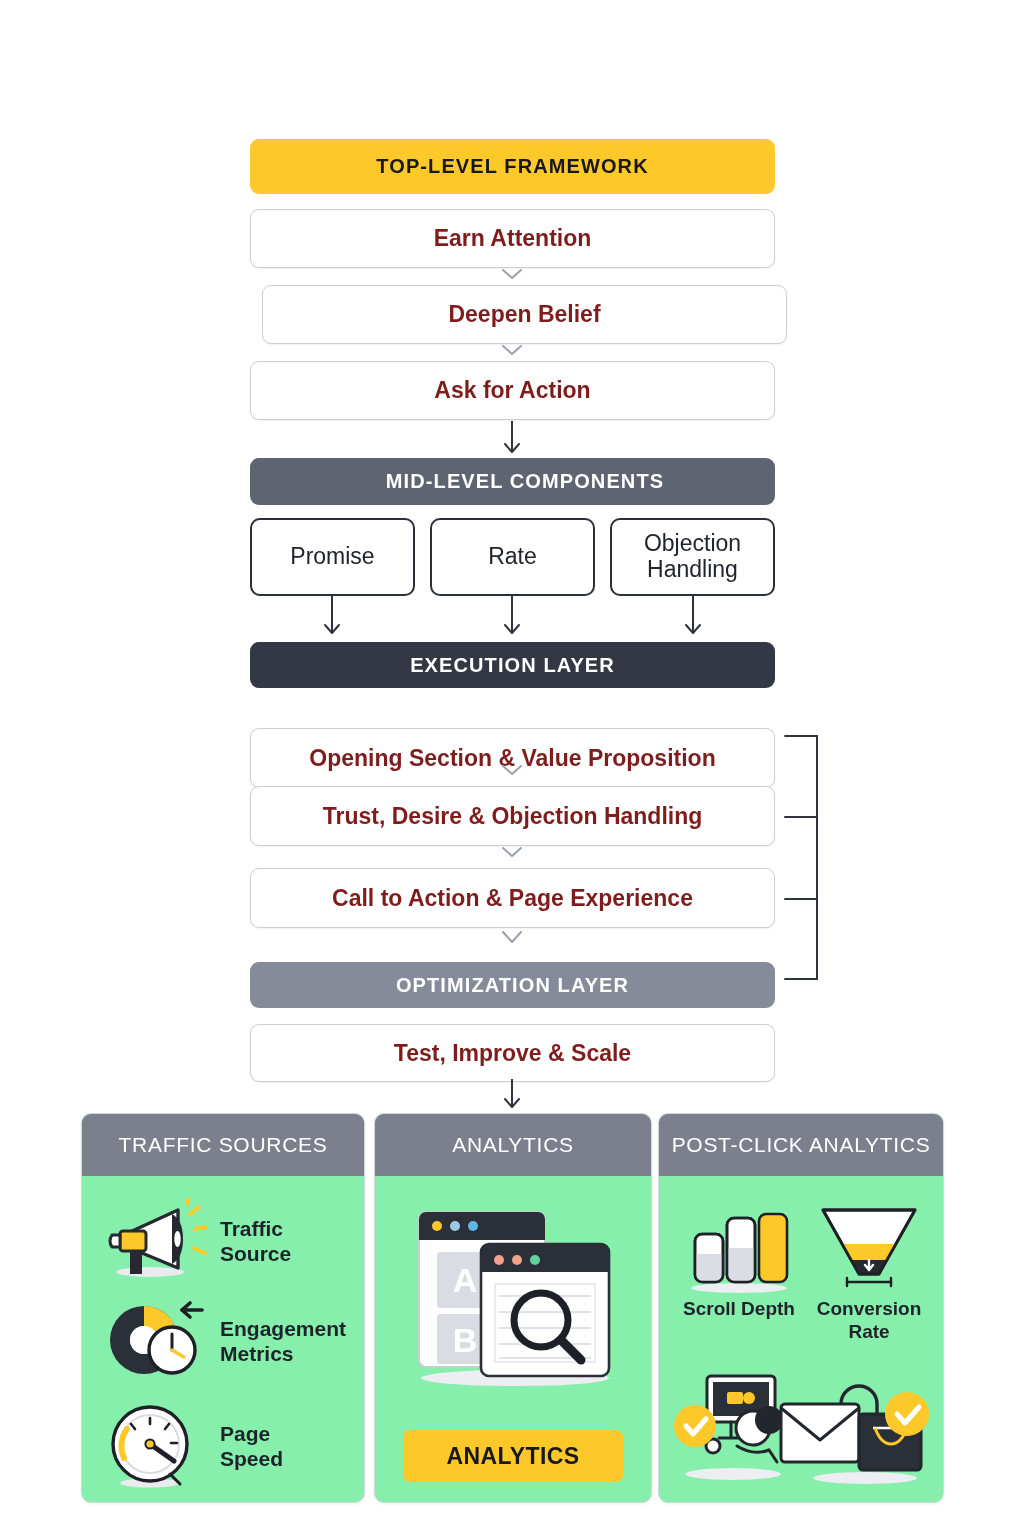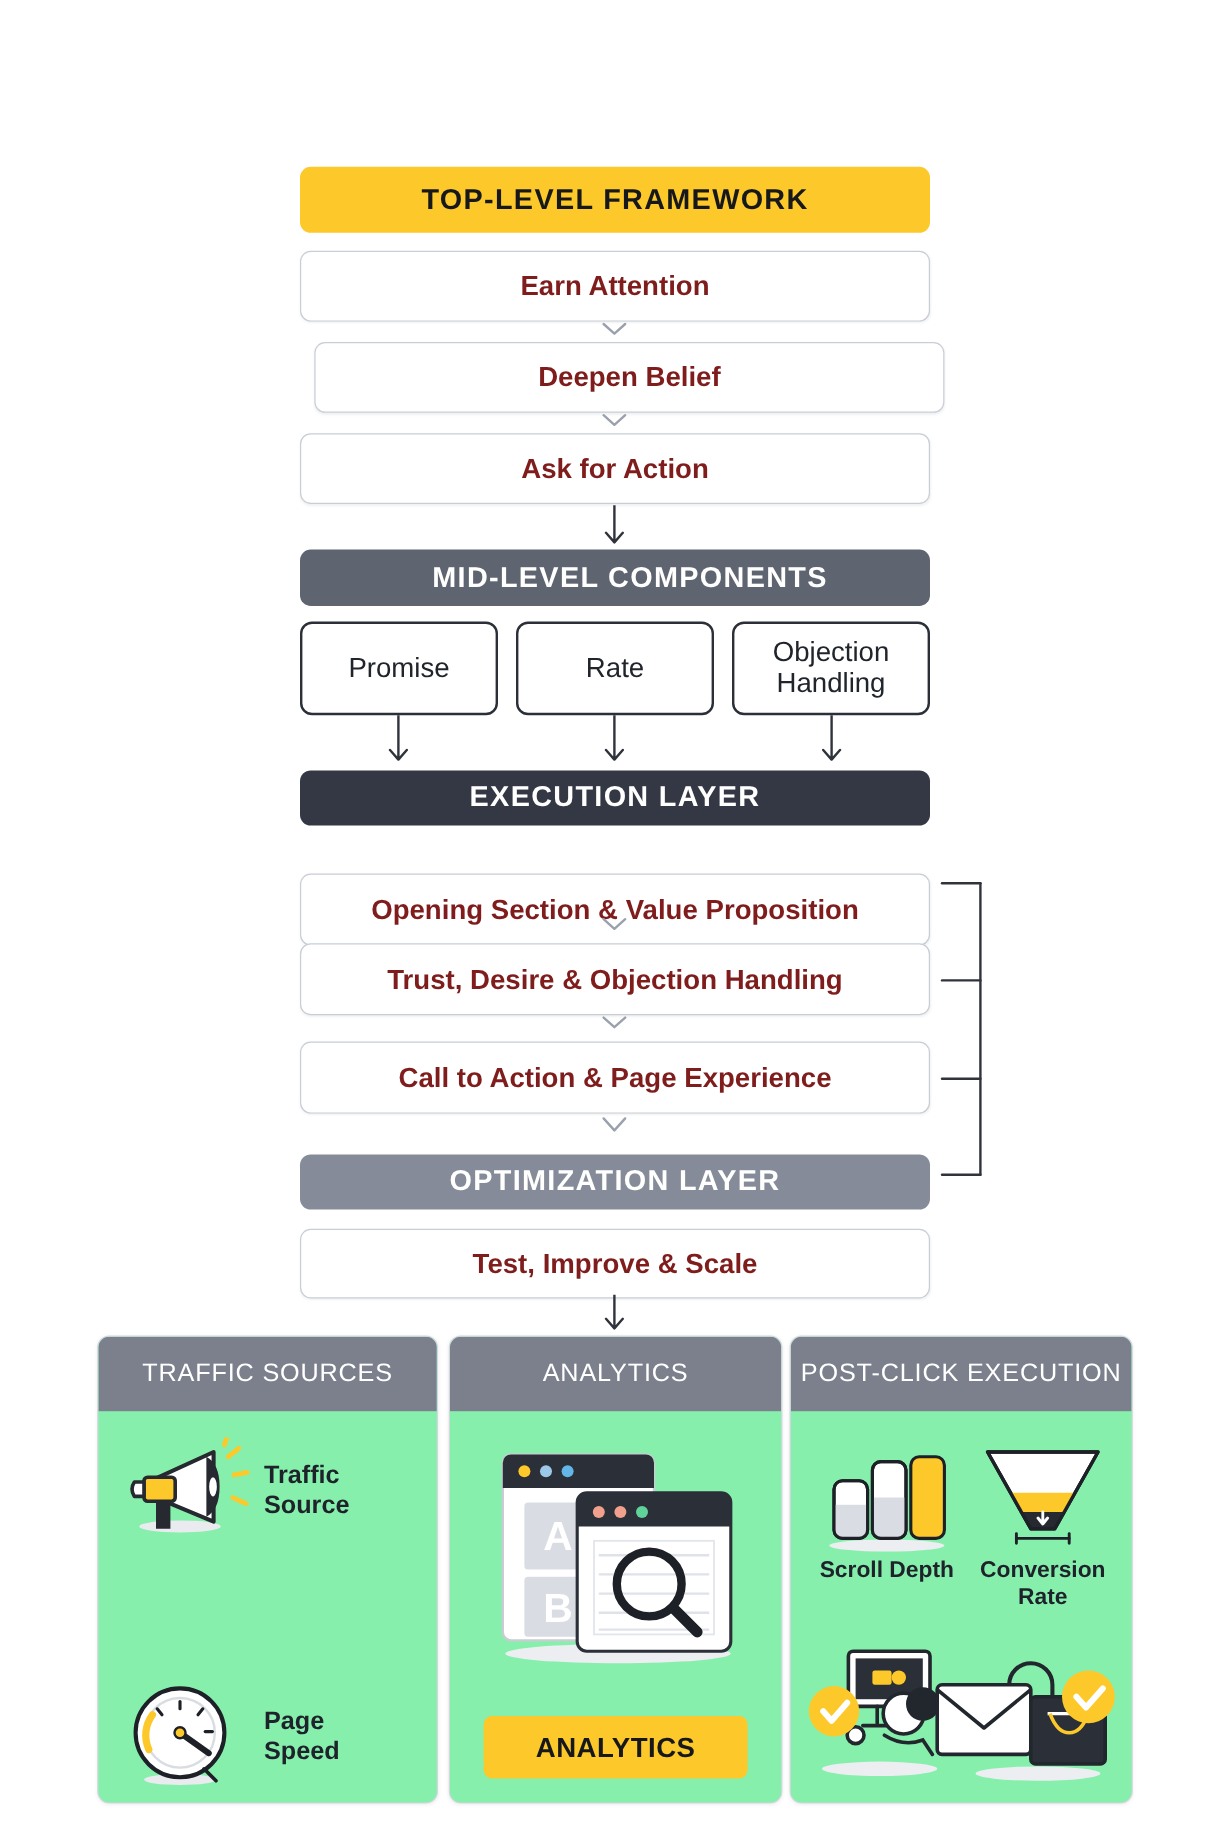"TOP-LEVEL FRAMEWORK" .bar.banner { font-size: 24px -> 20px }
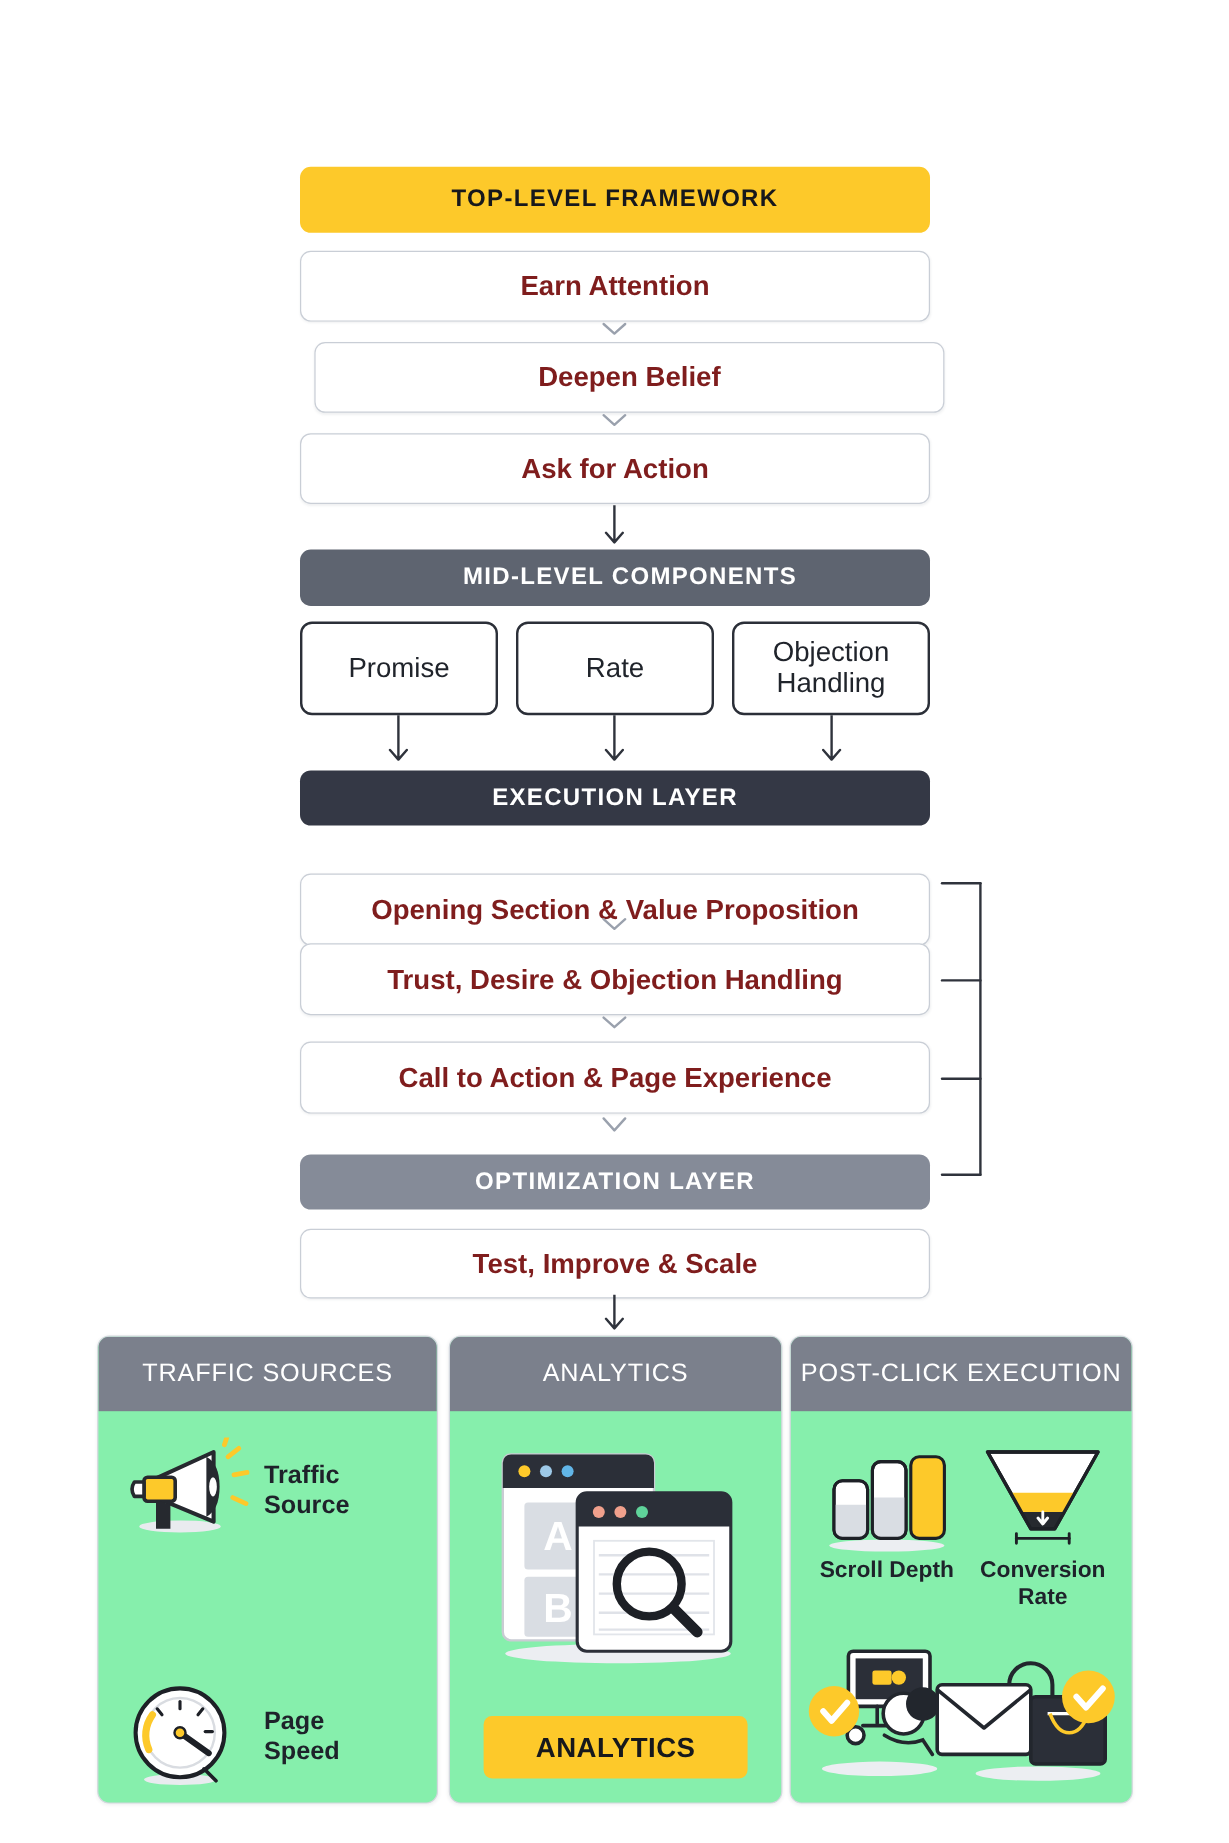"POST-CLICK EXECUTION" div.panel-head { text: EXECUTION -> ANALYTICS }
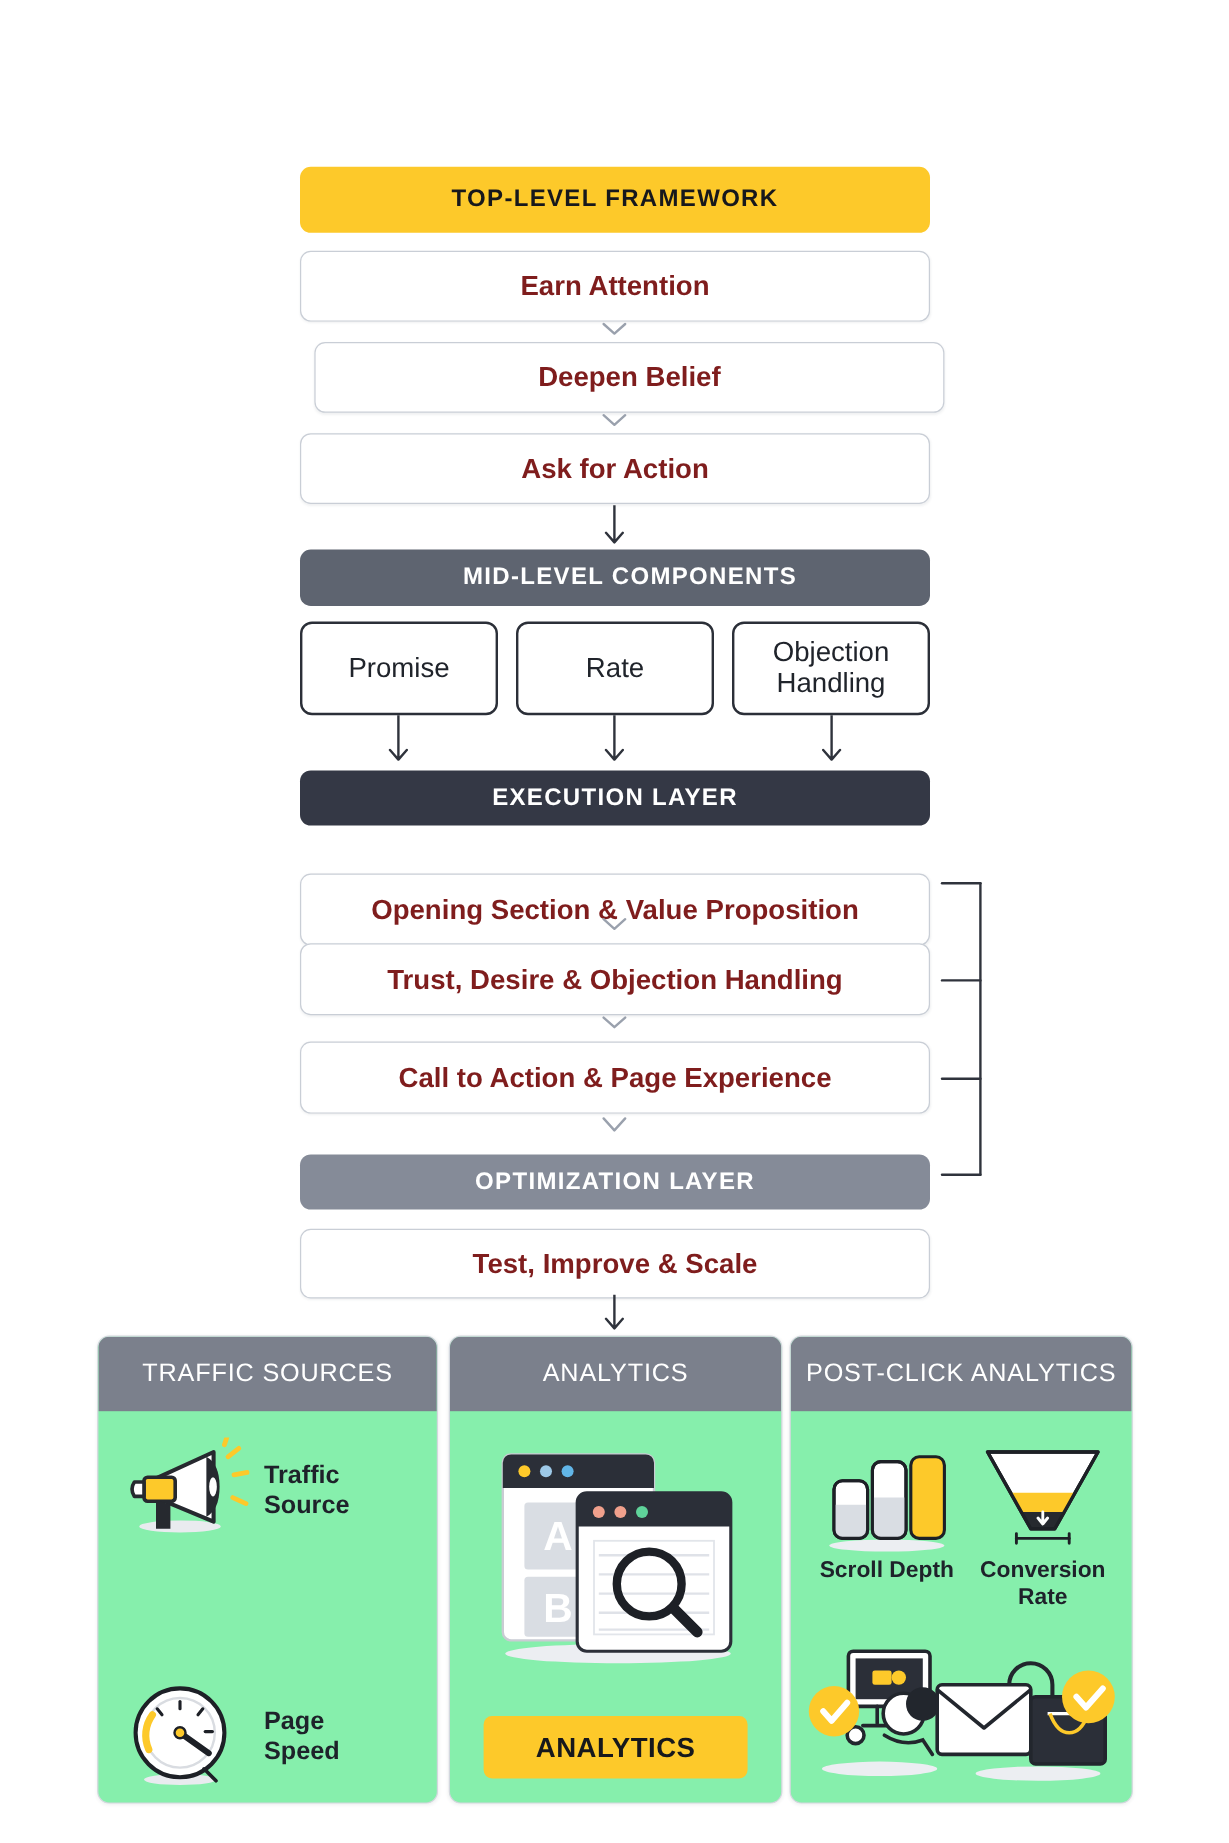"Engagement" div.prow { html: none -> <div> <span> <svg> <path></path> <path></path> <path></path> <circle></circle> <circle></circle> <path></path> <path></path> <g> <path></path> <path></path> </g> </svg> </span> <span>Engagement<br>Metrics</span> </div> }
